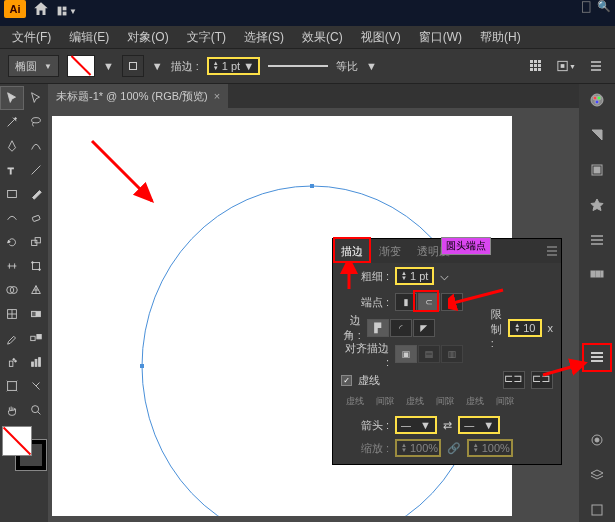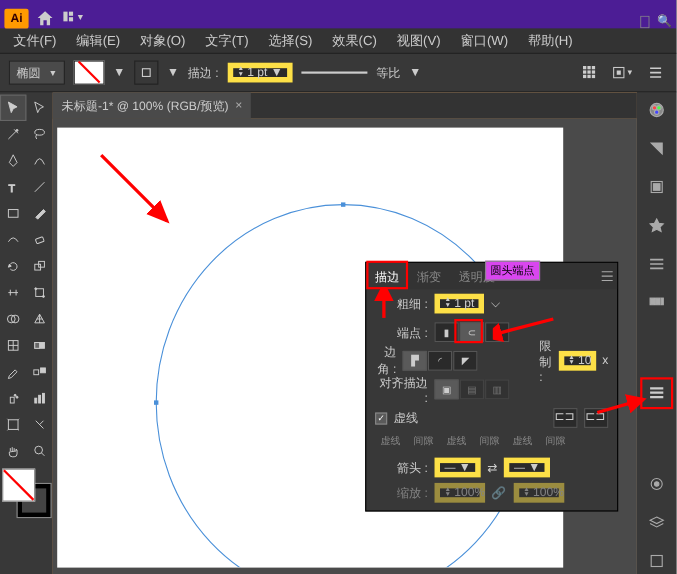"Ai" .topbar { align-items: flex-end -> flex-start; background: #4c1d95 -> #0f172a }
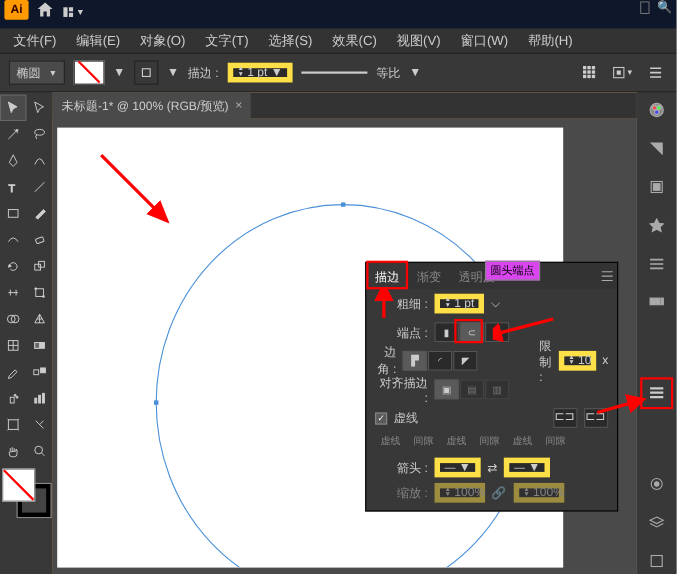"1 pt" .numfield { border: 5px solid #fde047 -> 2px solid #fde047 }
